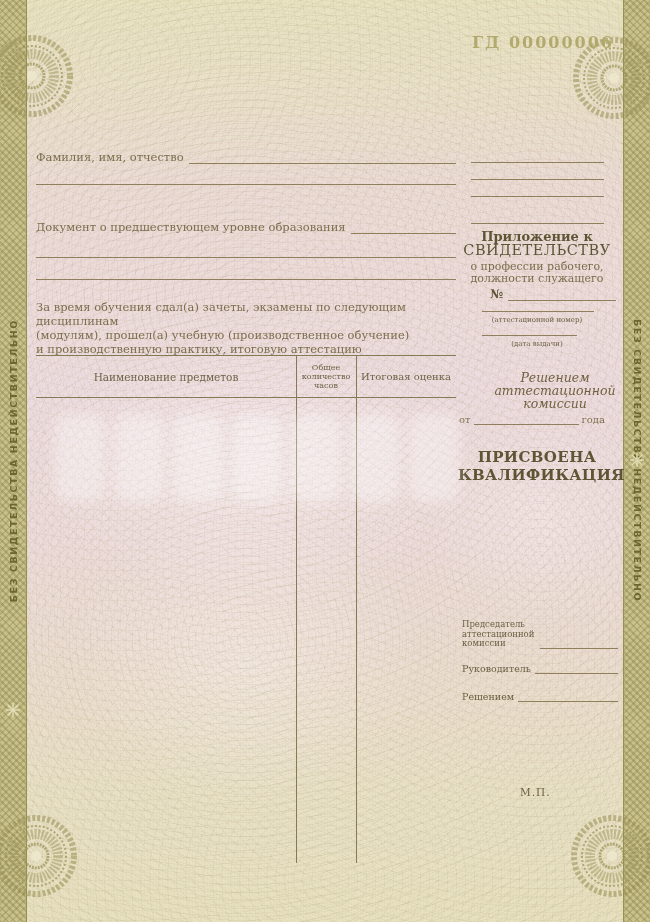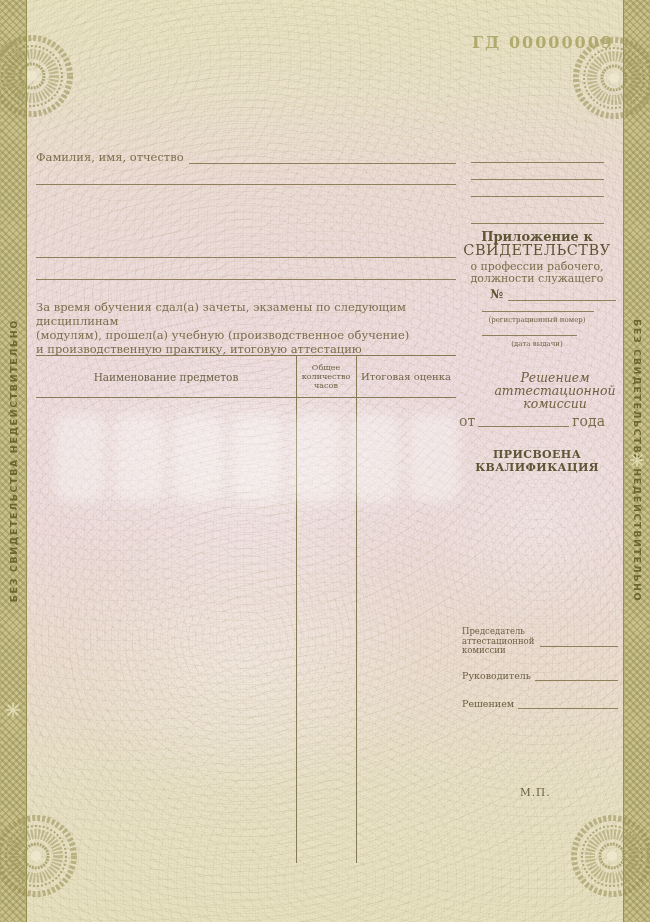"ГД 00000009" div.serial { text: 00000009 -> 00000006 }
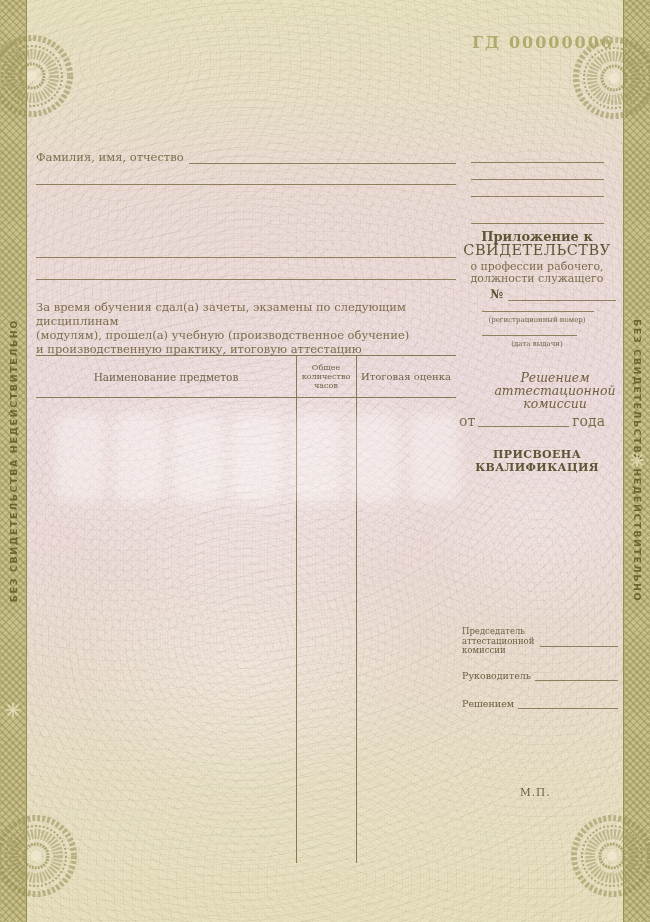"Документ о предшествующем уровне" div.frow { html: none -> <div> <span>Документ о предшествующем уровне образования</span> <span></span> </div> }
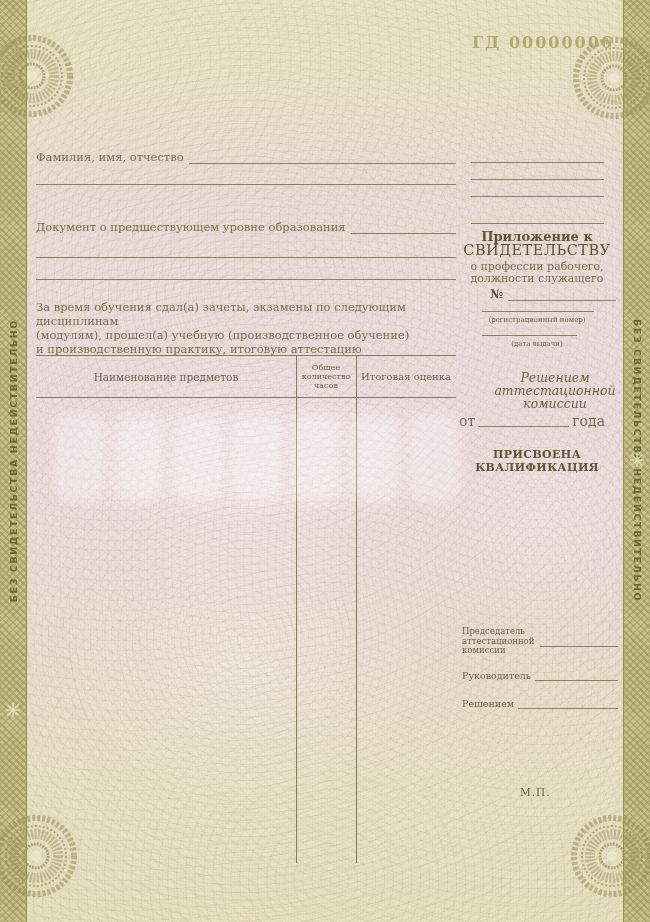"(регистрационный номер)" div.cap { text: регистрационный -> аттестационной }
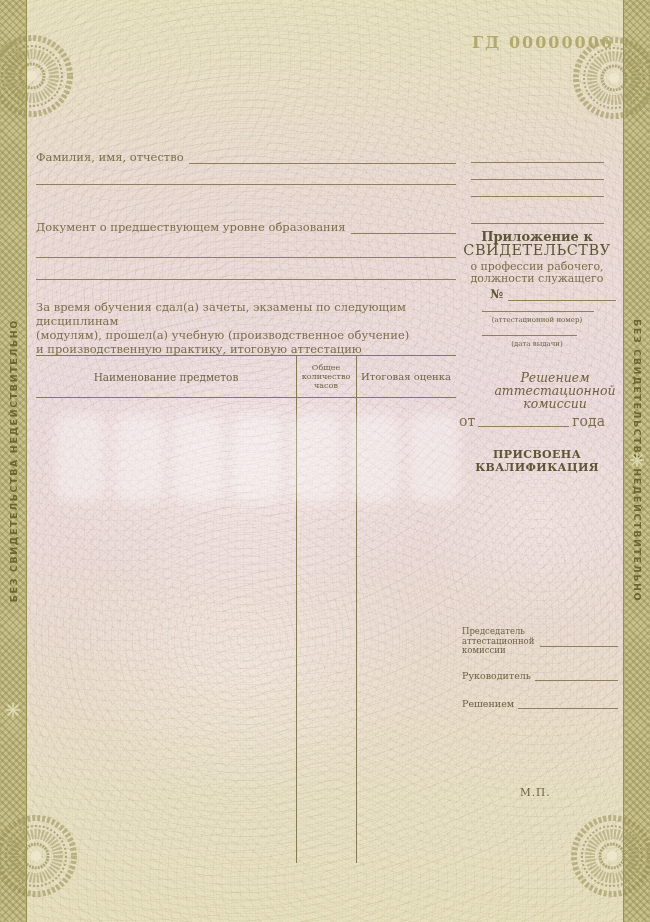"от" .otrow { font-size: 14px -> 10px }
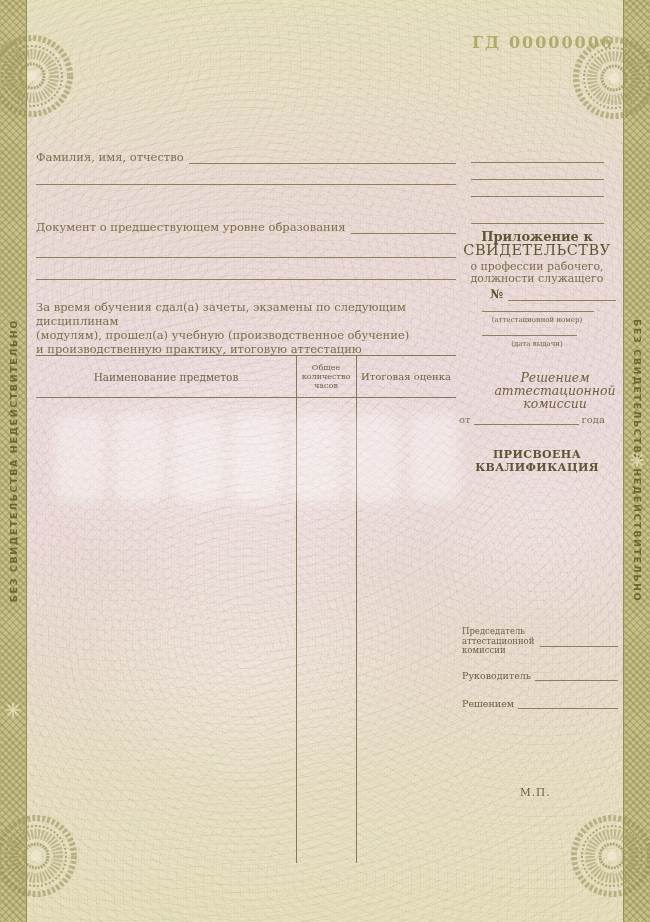"ПРИСВОЕНА КВАЛИФИКАЦИЯ" .qual { font-size: 11px -> 15px }
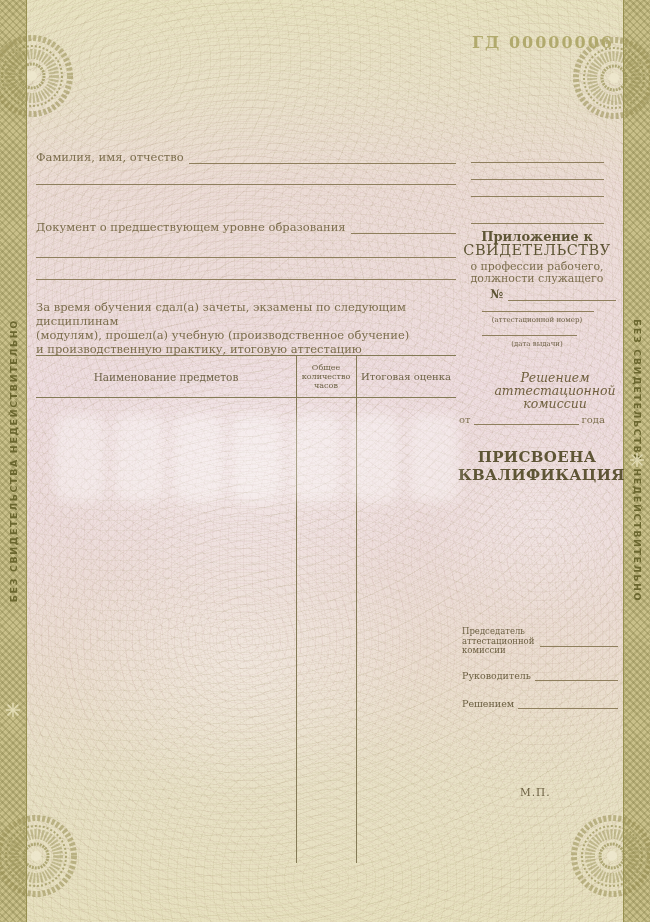"Председатель аттестационной комиссии" .sigrow { align-items: center -> flex-end; margin-top: 7px -> none }
